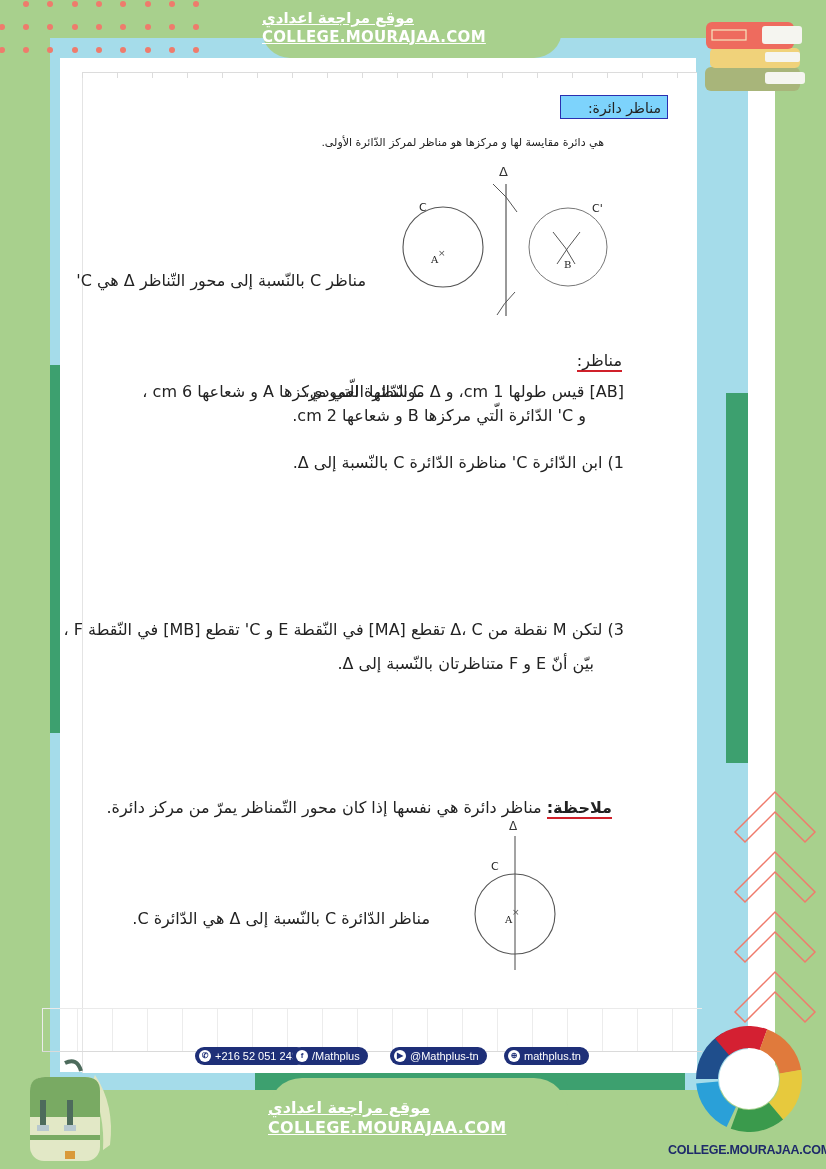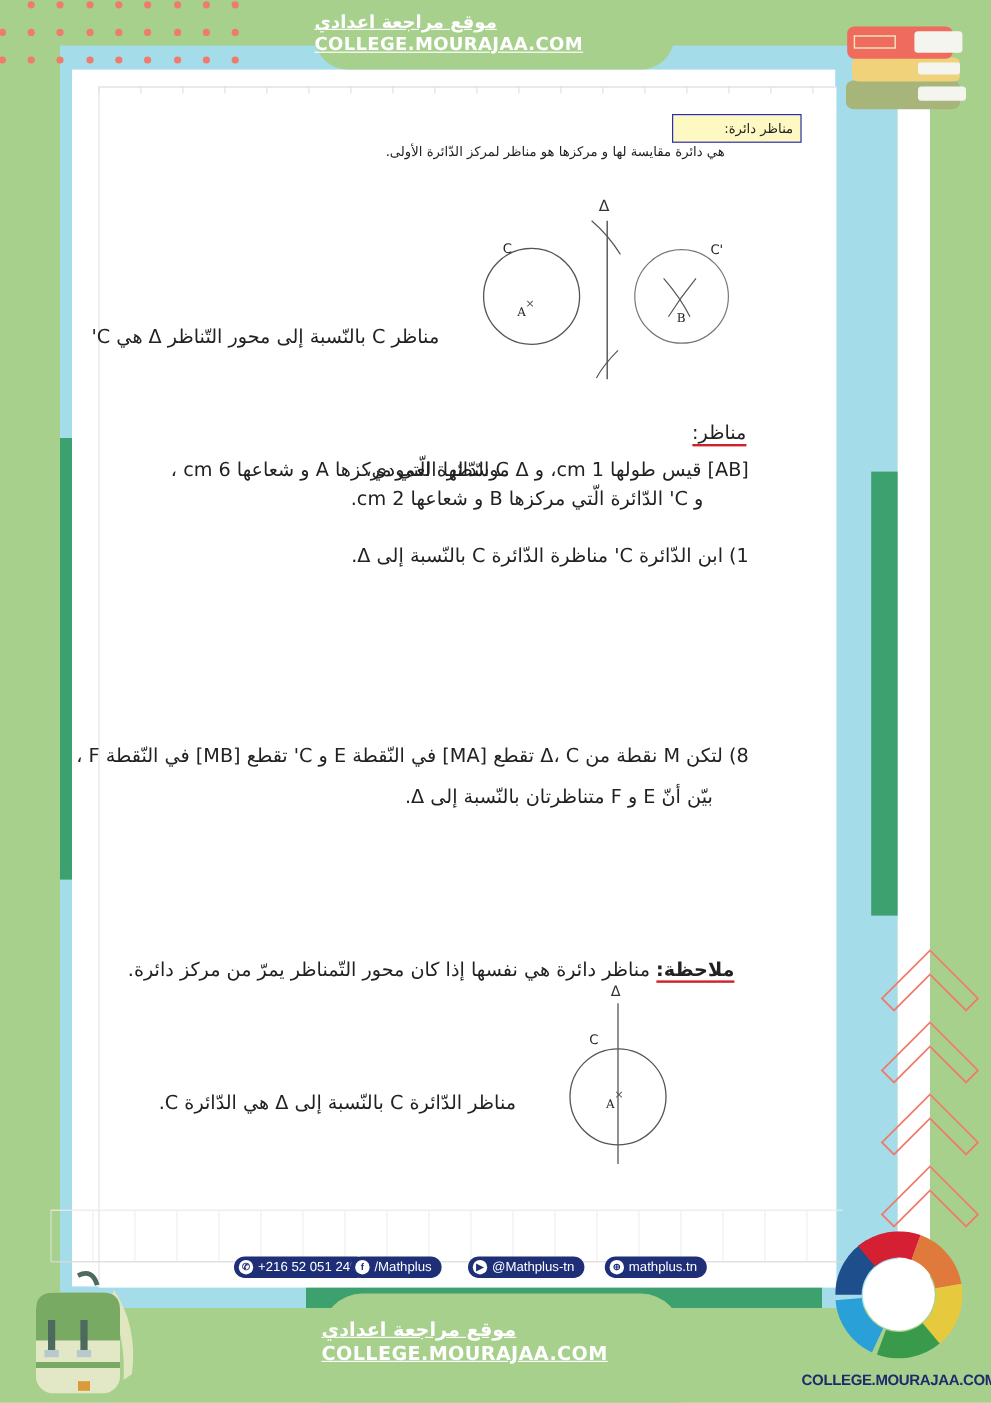"مناظر دائرة:" #title-box { background: #fef9c3 -> #7dd3fc; font-size: 11px -> 14px }
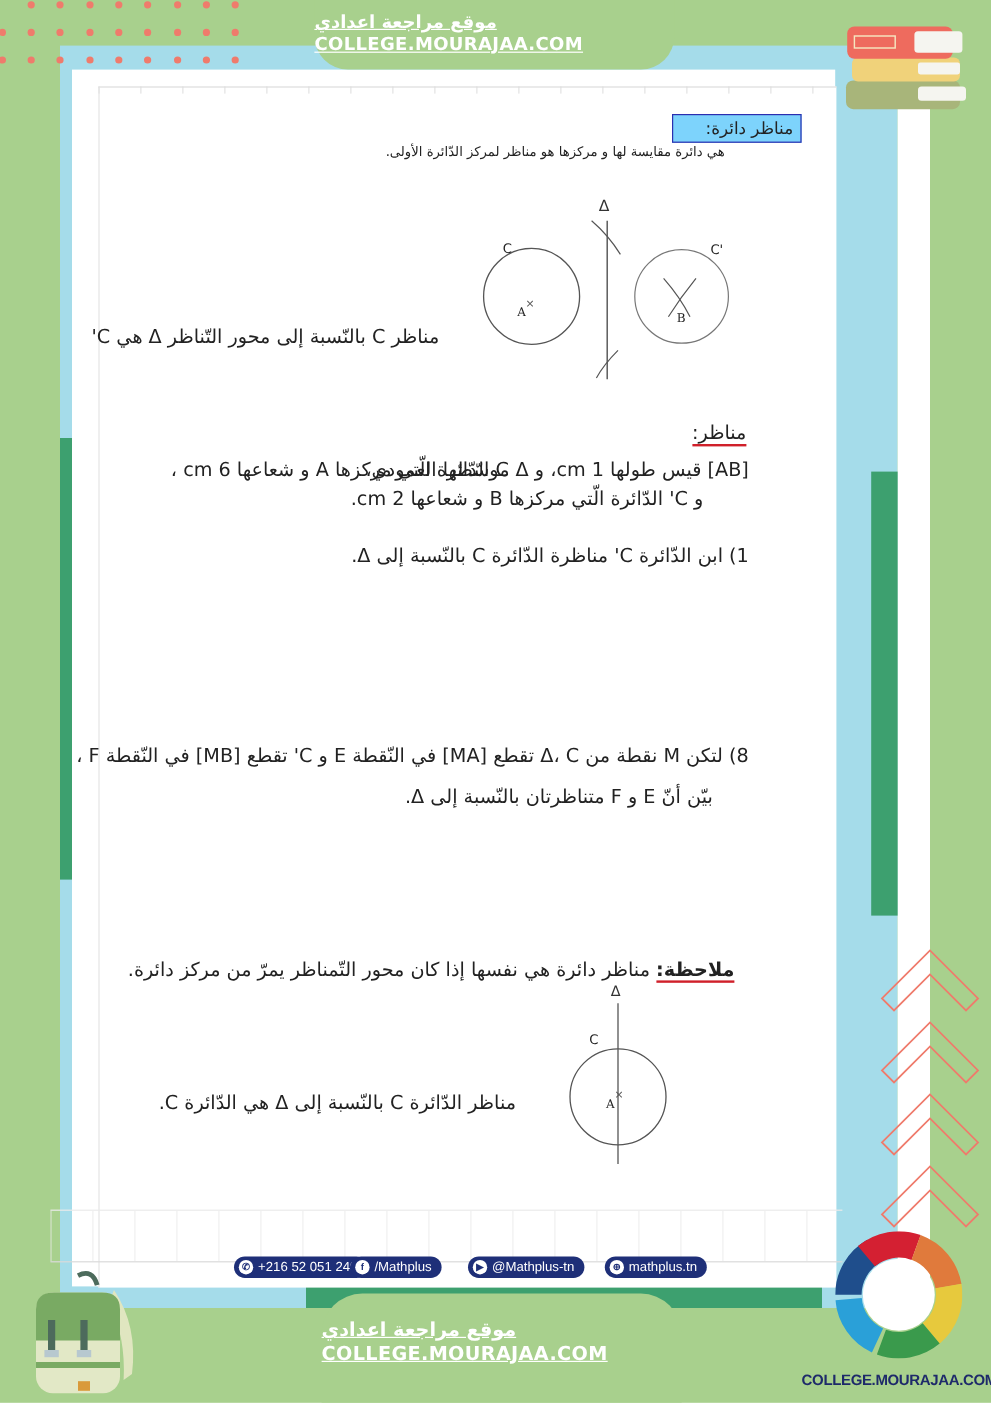"هي دائرة مقايسة لها و" div.abs { top: 120px -> 136px }
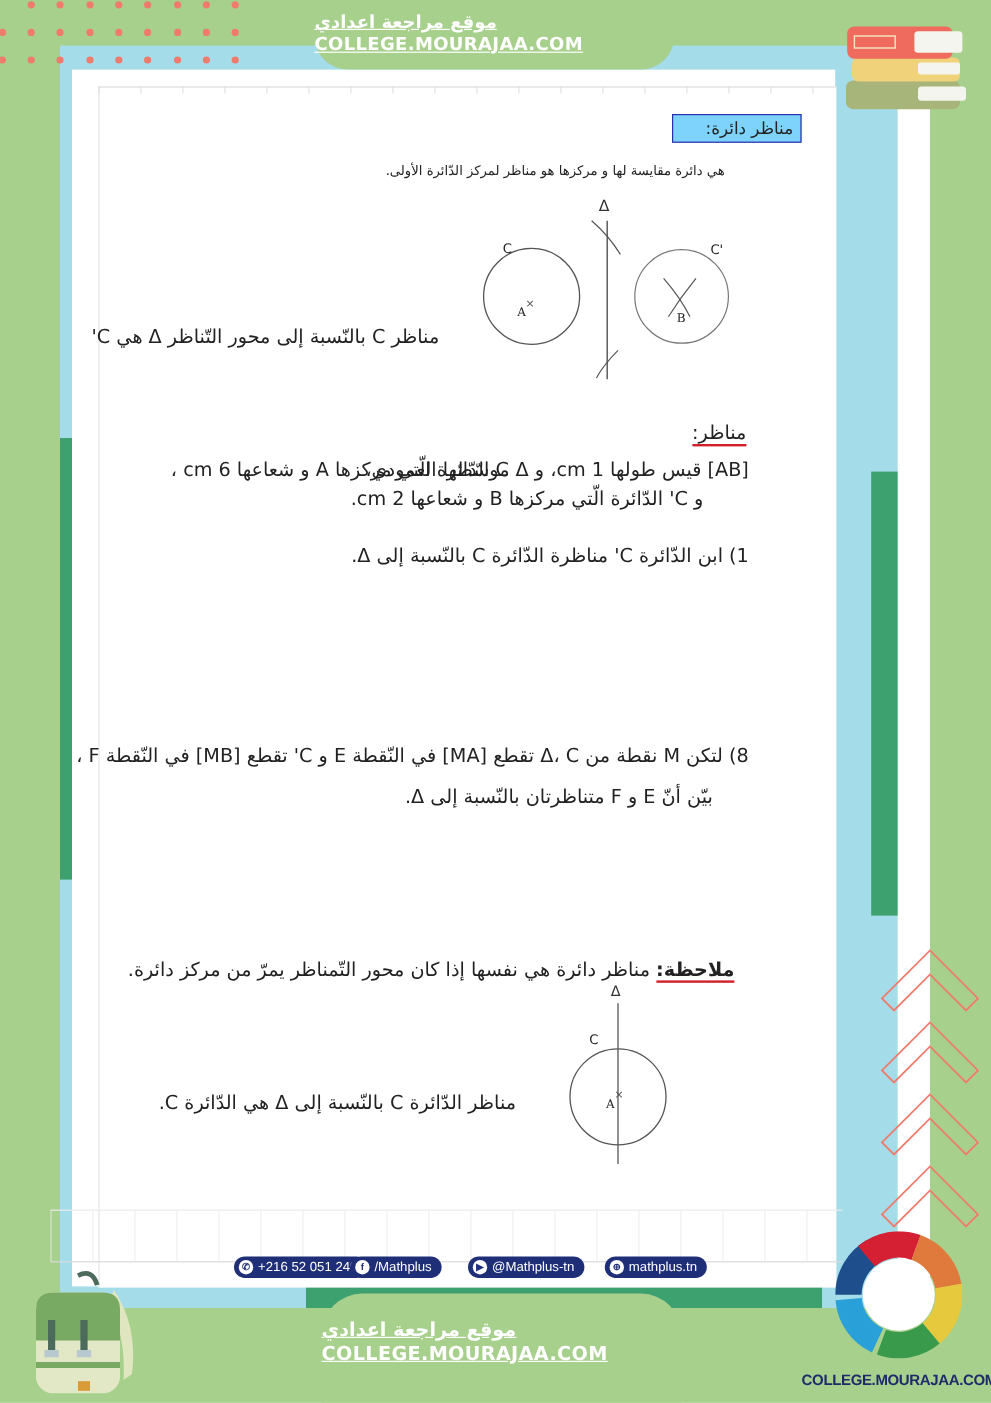"8) لتكن M نقطة من" div.abs { text: 8 -> 3 }
